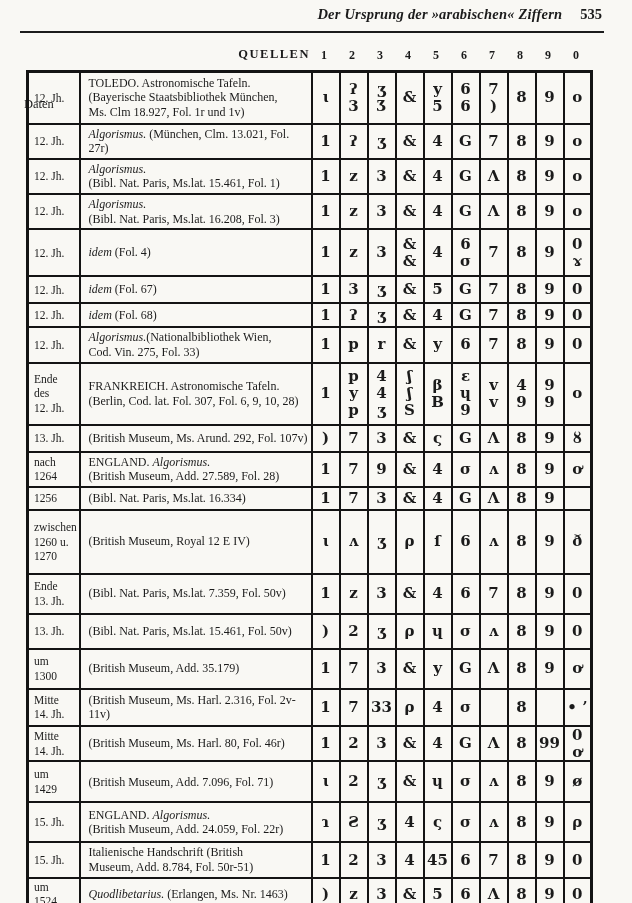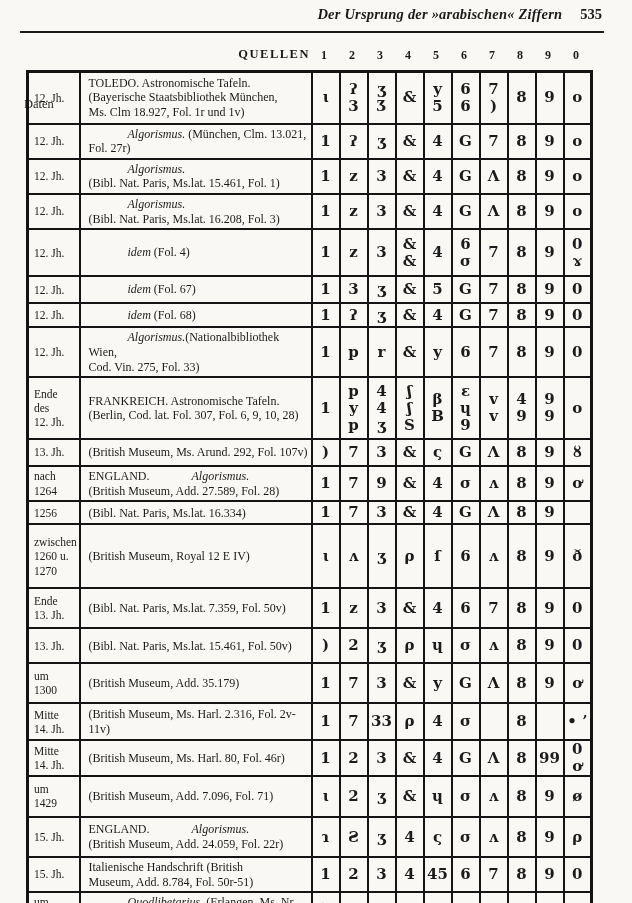"Algorismus." td.quelle .it { margin-left: 39px -> none }
